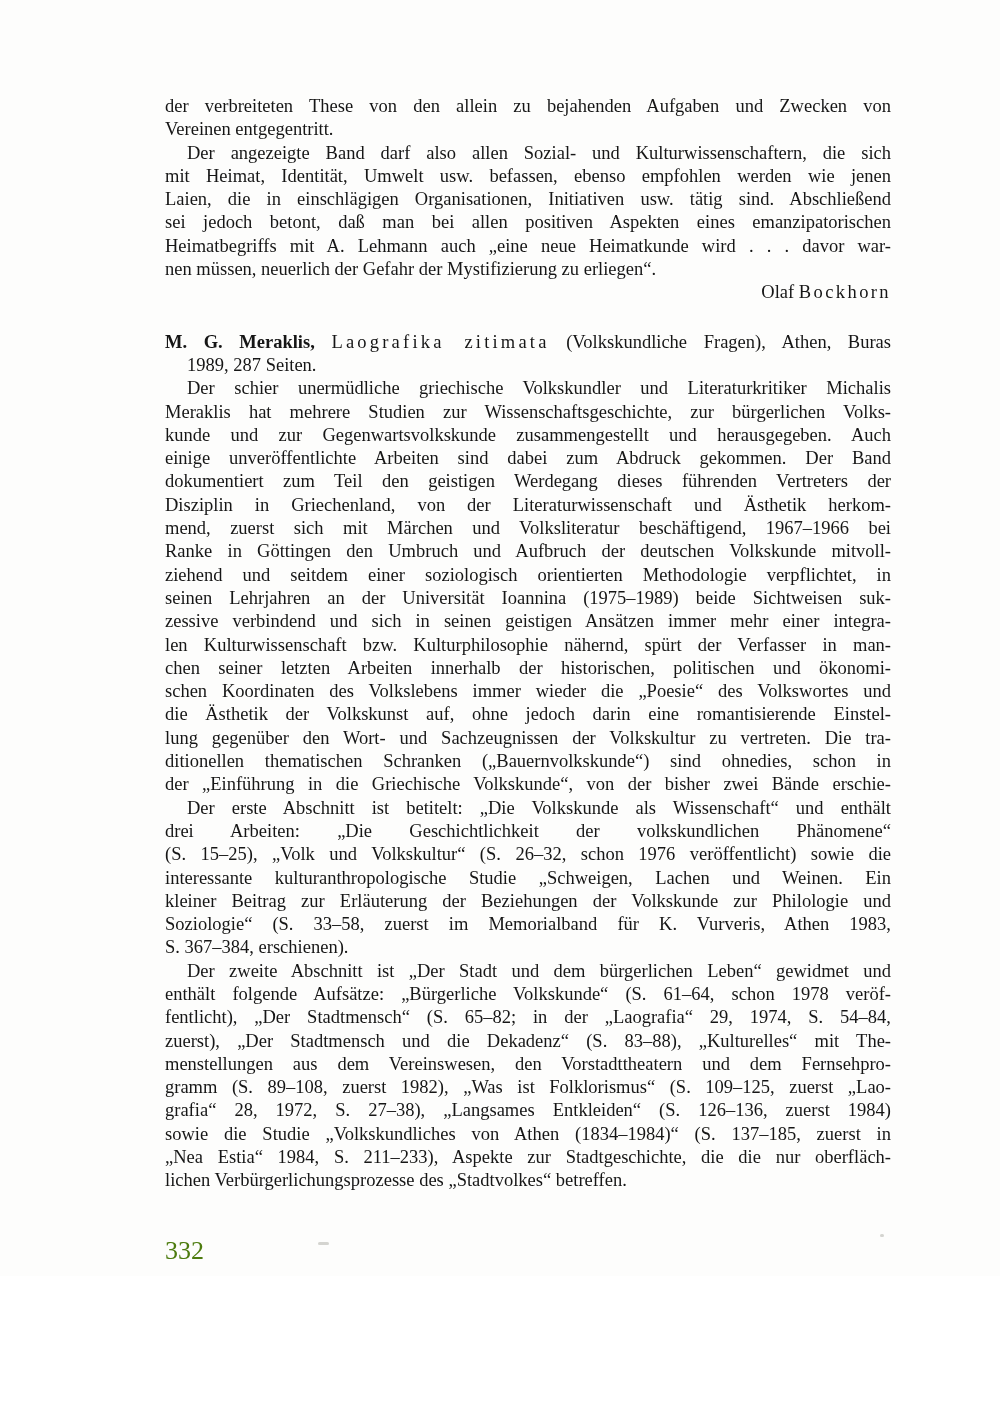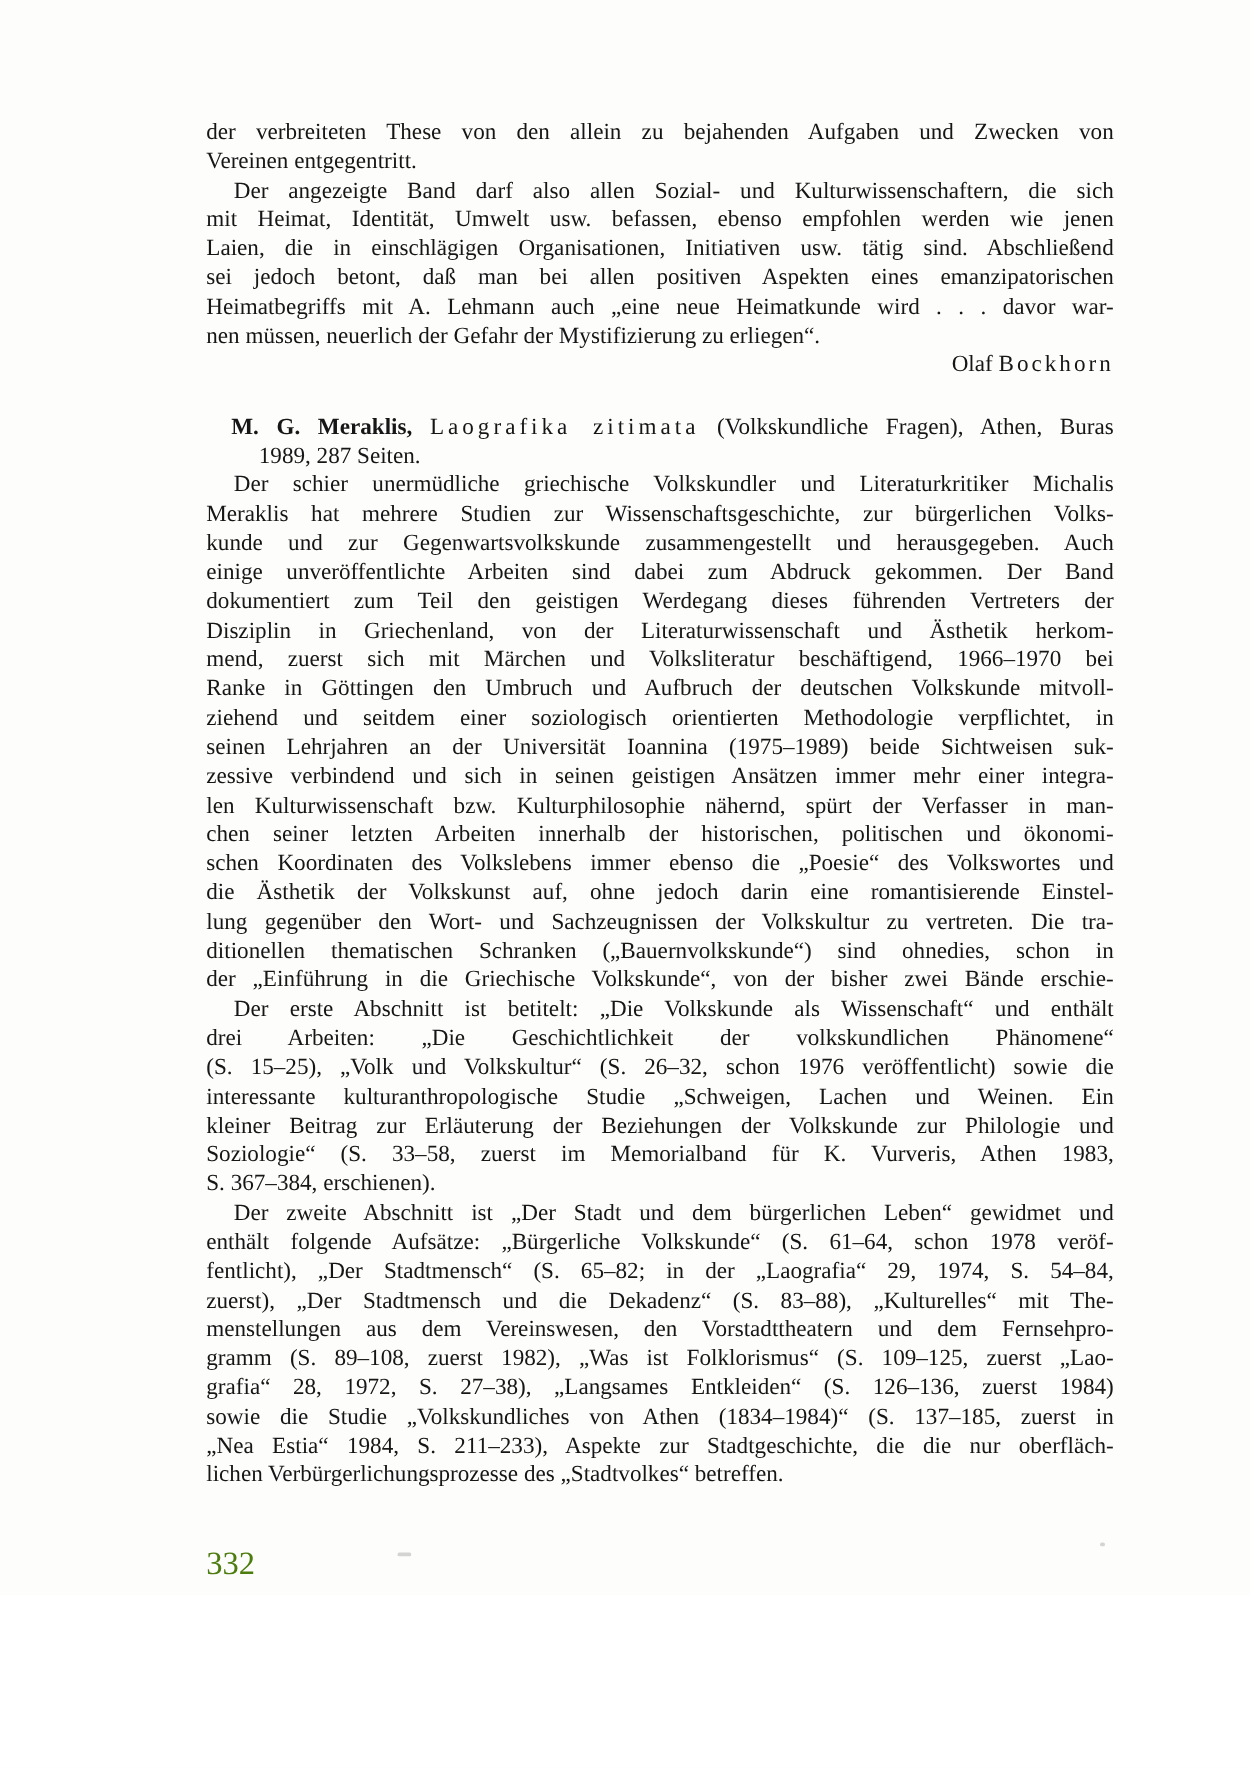"M. G. Meraklis, Laografika zitimata" .review-heading { margin-left: 20px -> none }
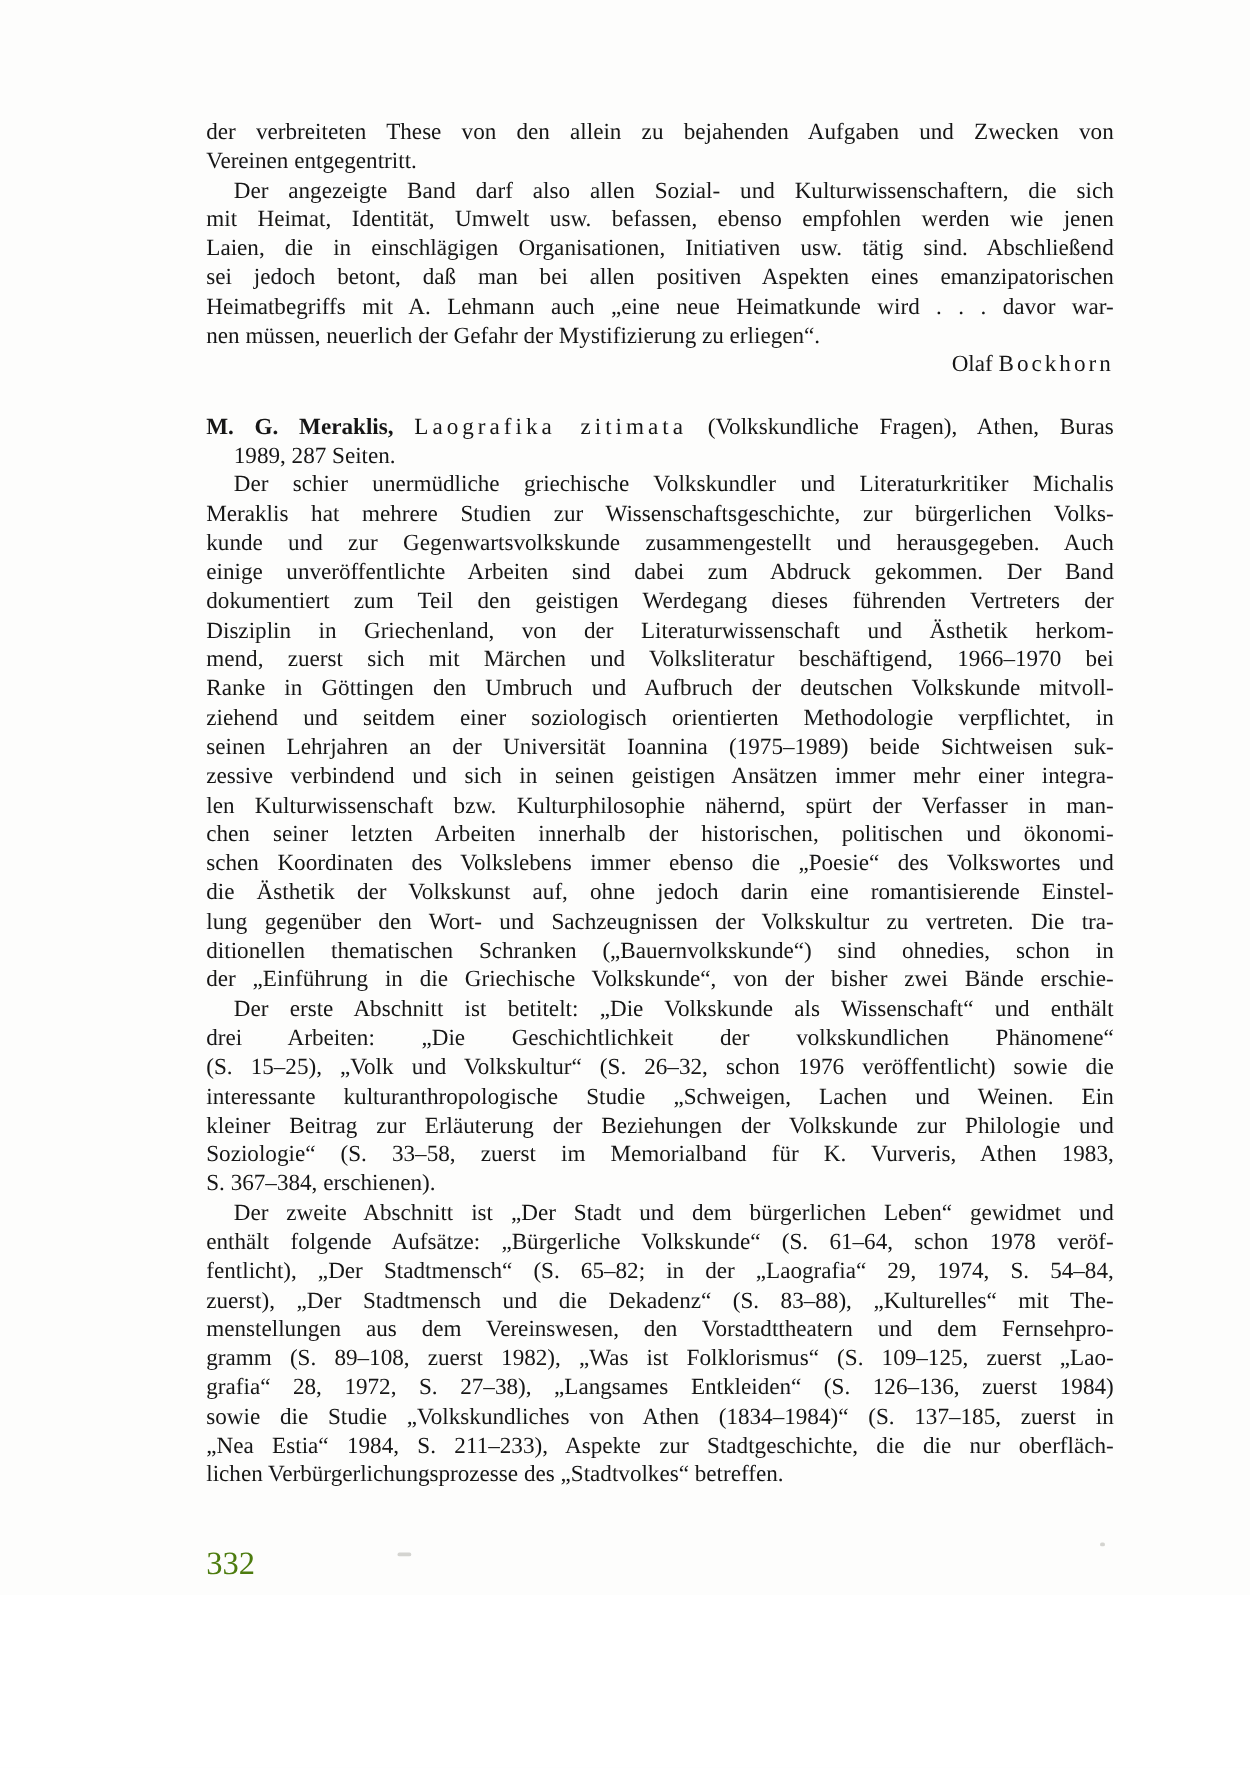"mend, zuerst sich mit Märchen" div.line { text: 1966–1970 -> 1967–1966 }
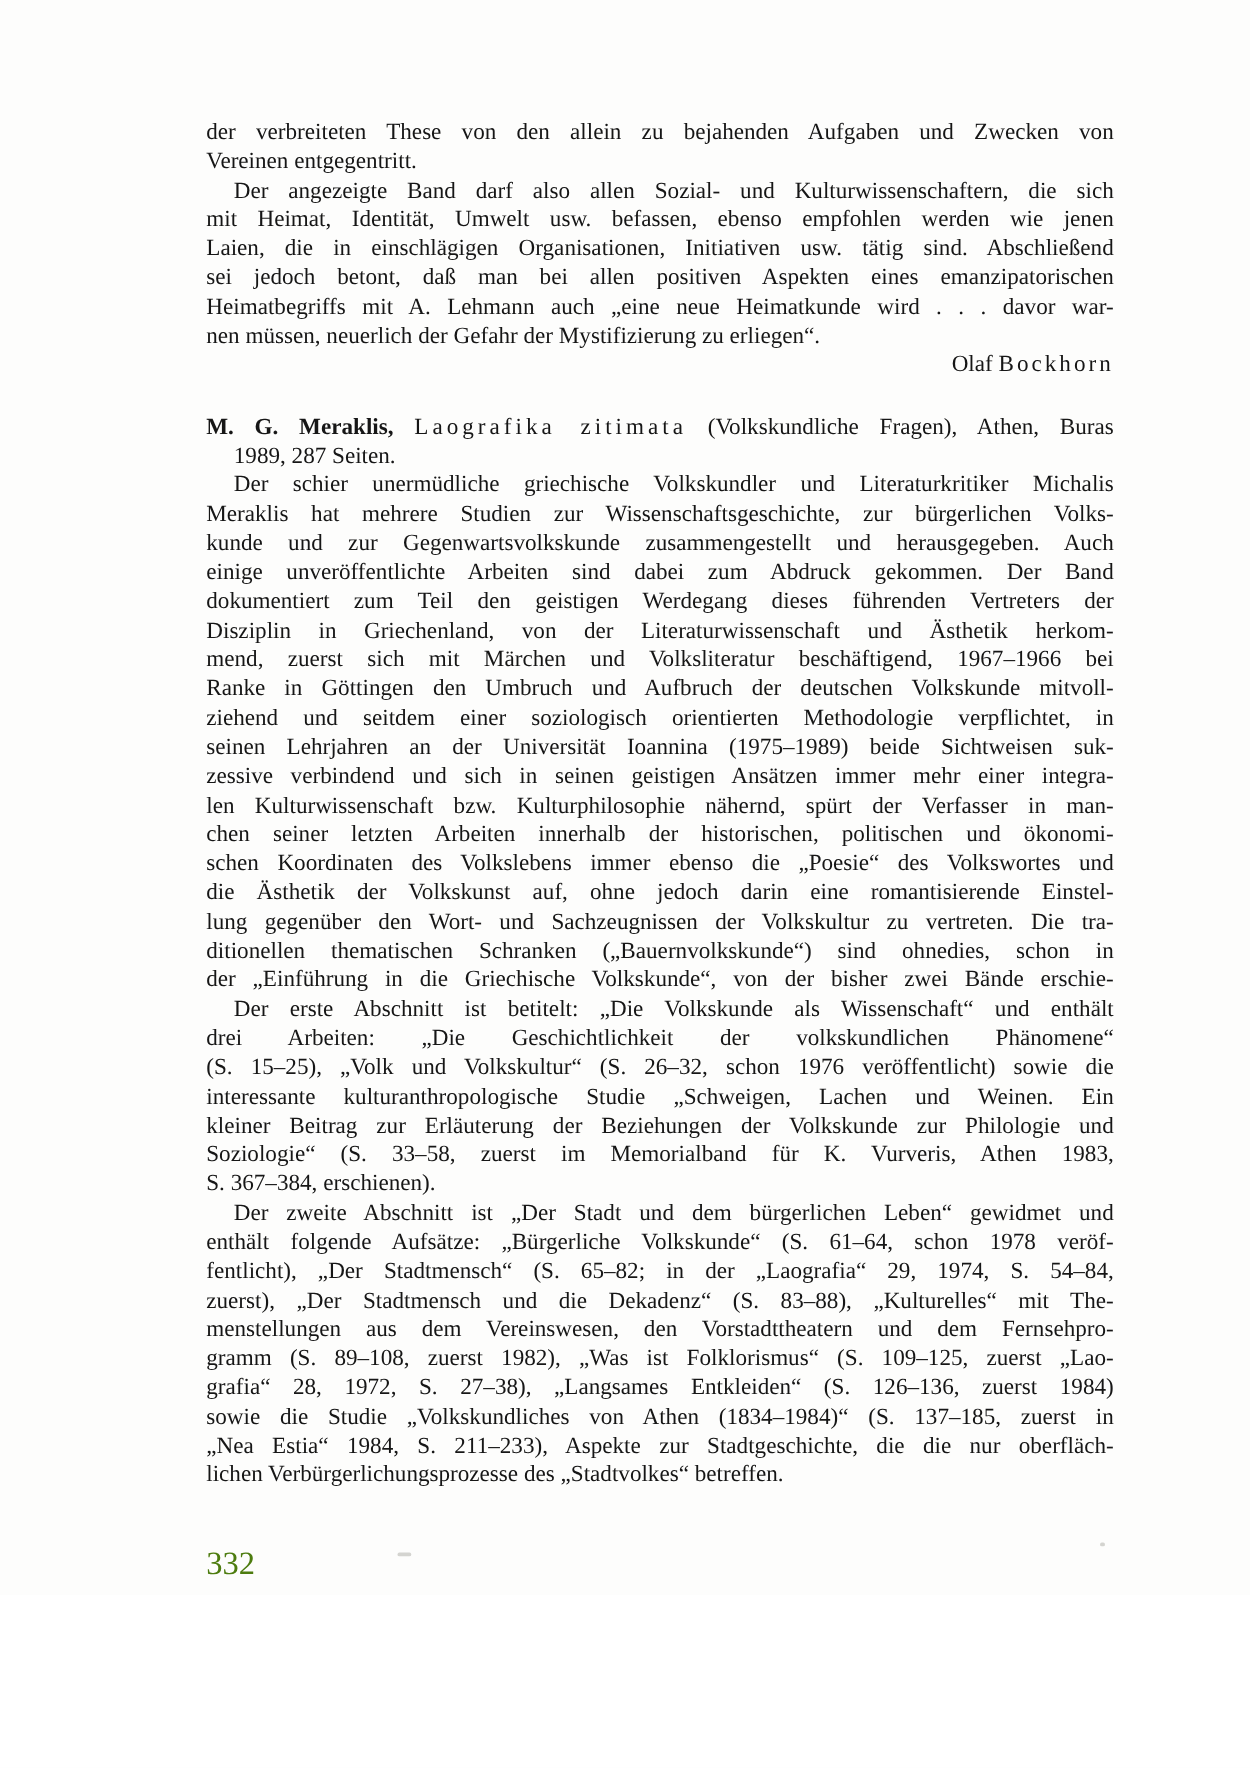"schen Koordinaten des Volkslebens immer" div.line { text: ebenso -> wieder }
